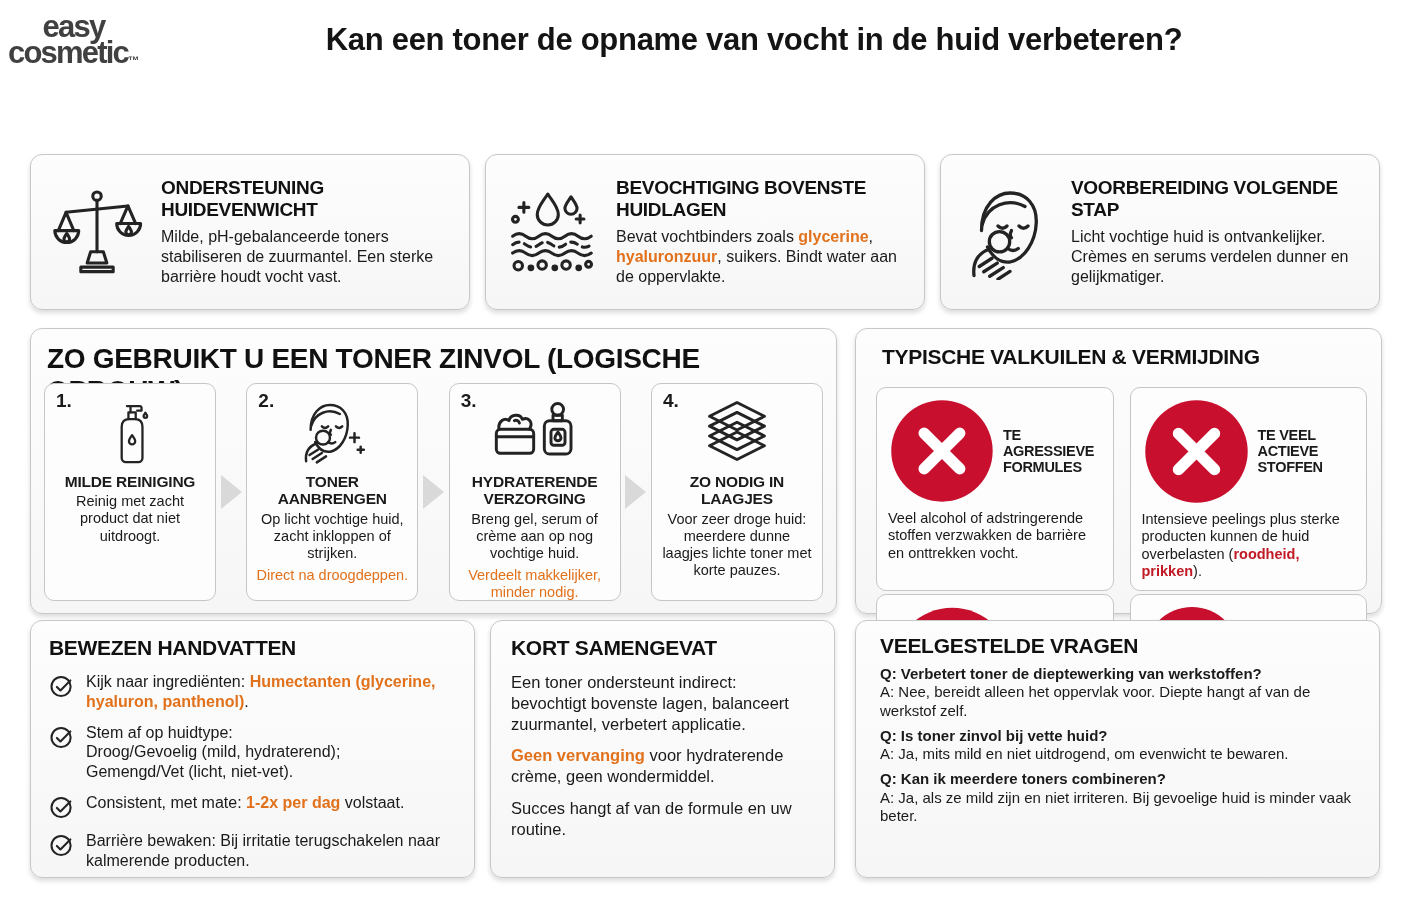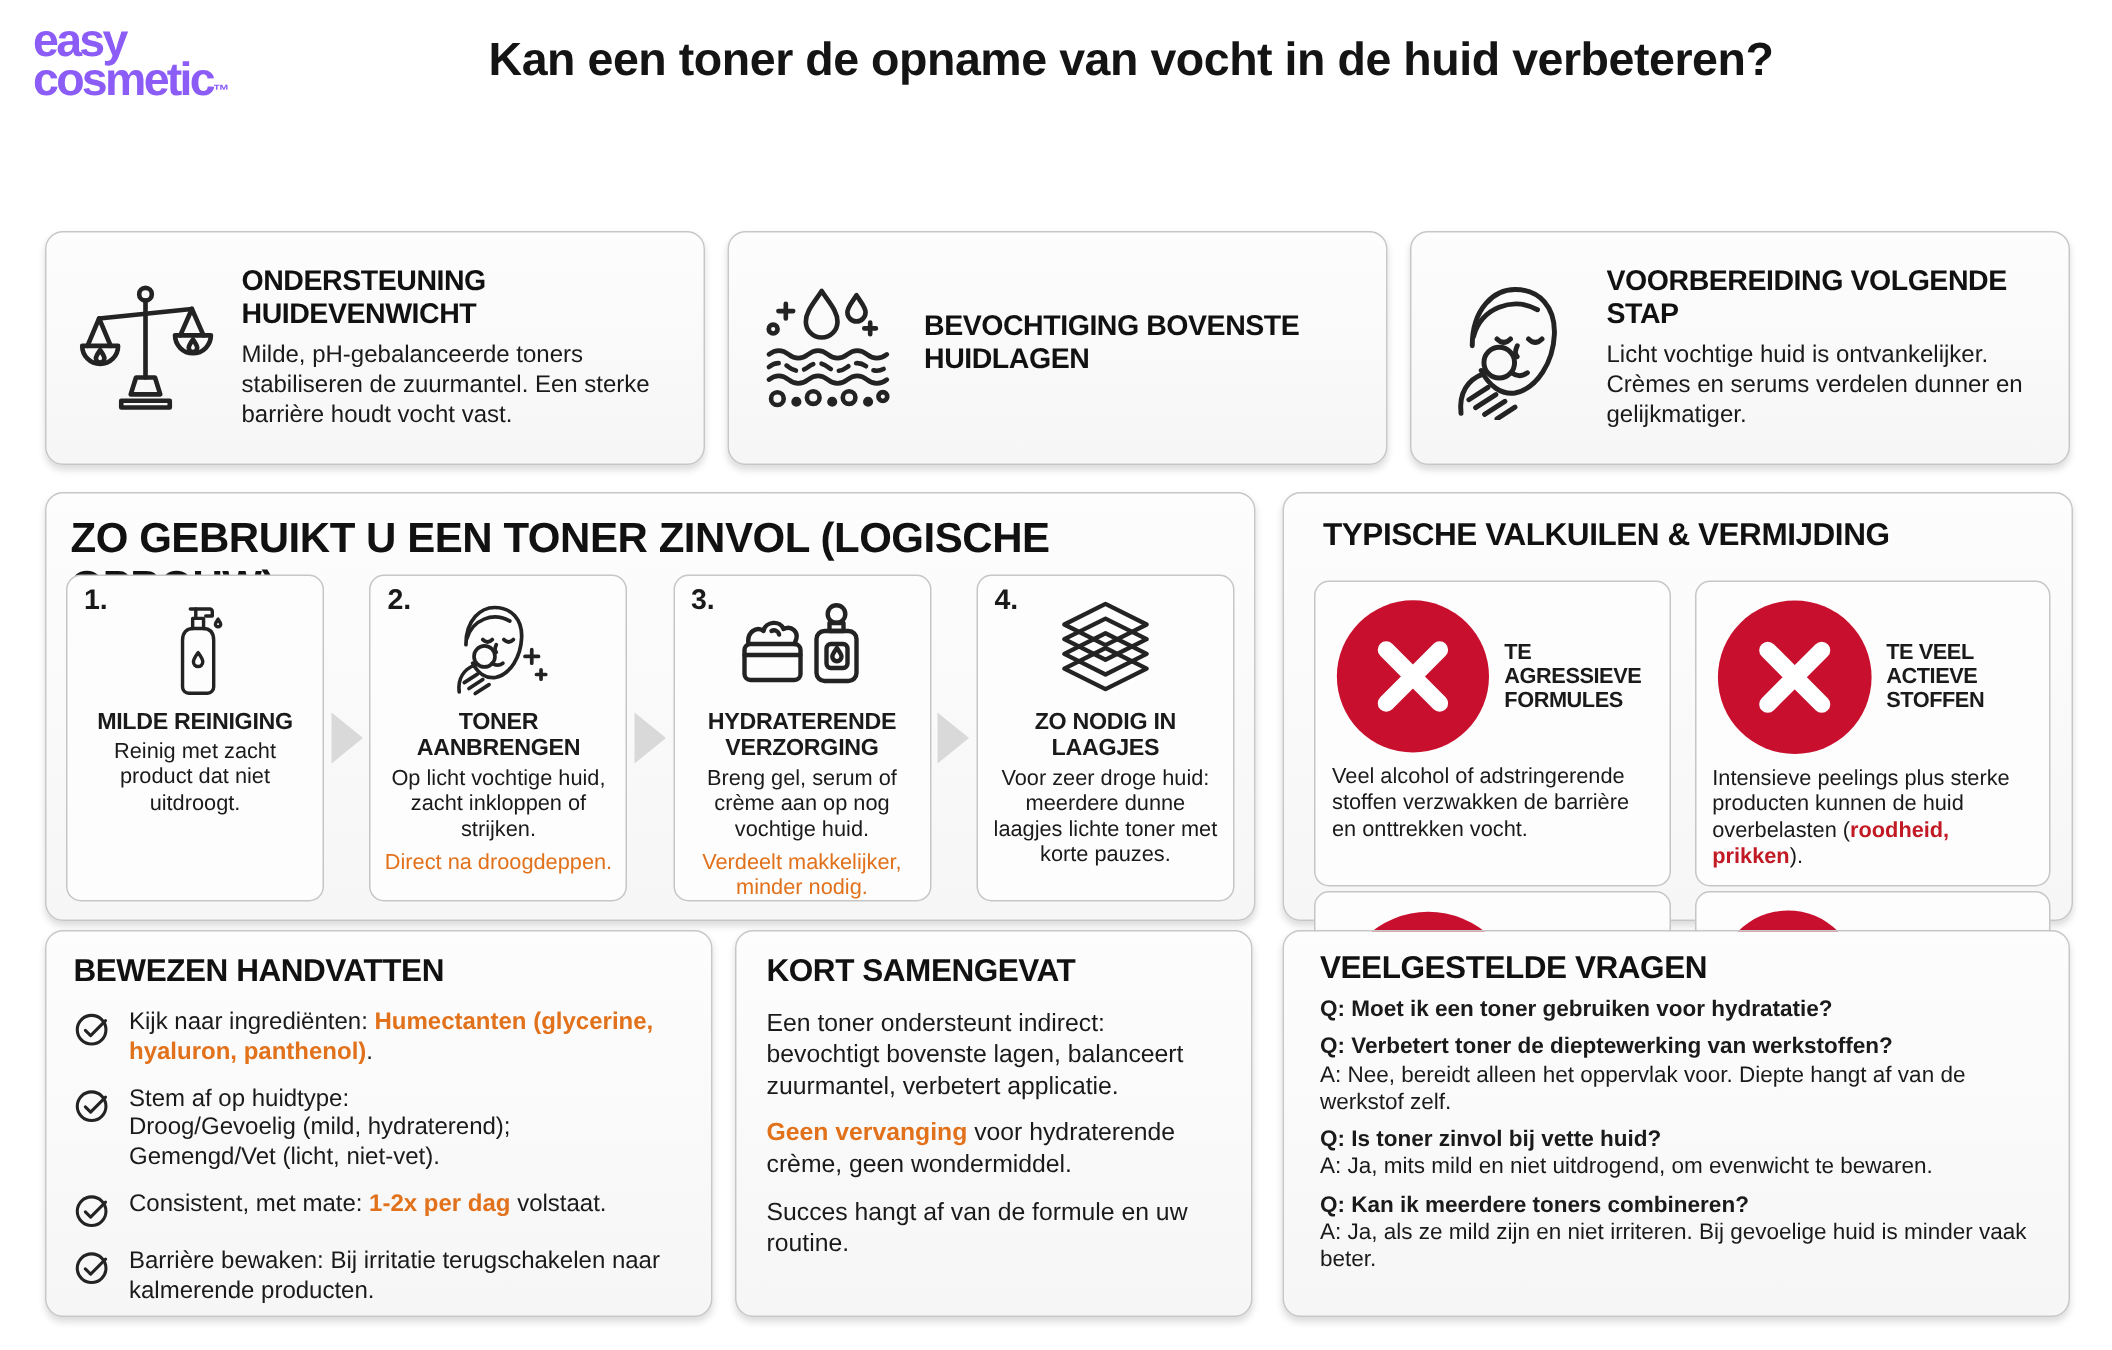"easy" .logo { color: #8b5cf6 -> #404040; left: 22px -> 8px; text-align: none -> center }
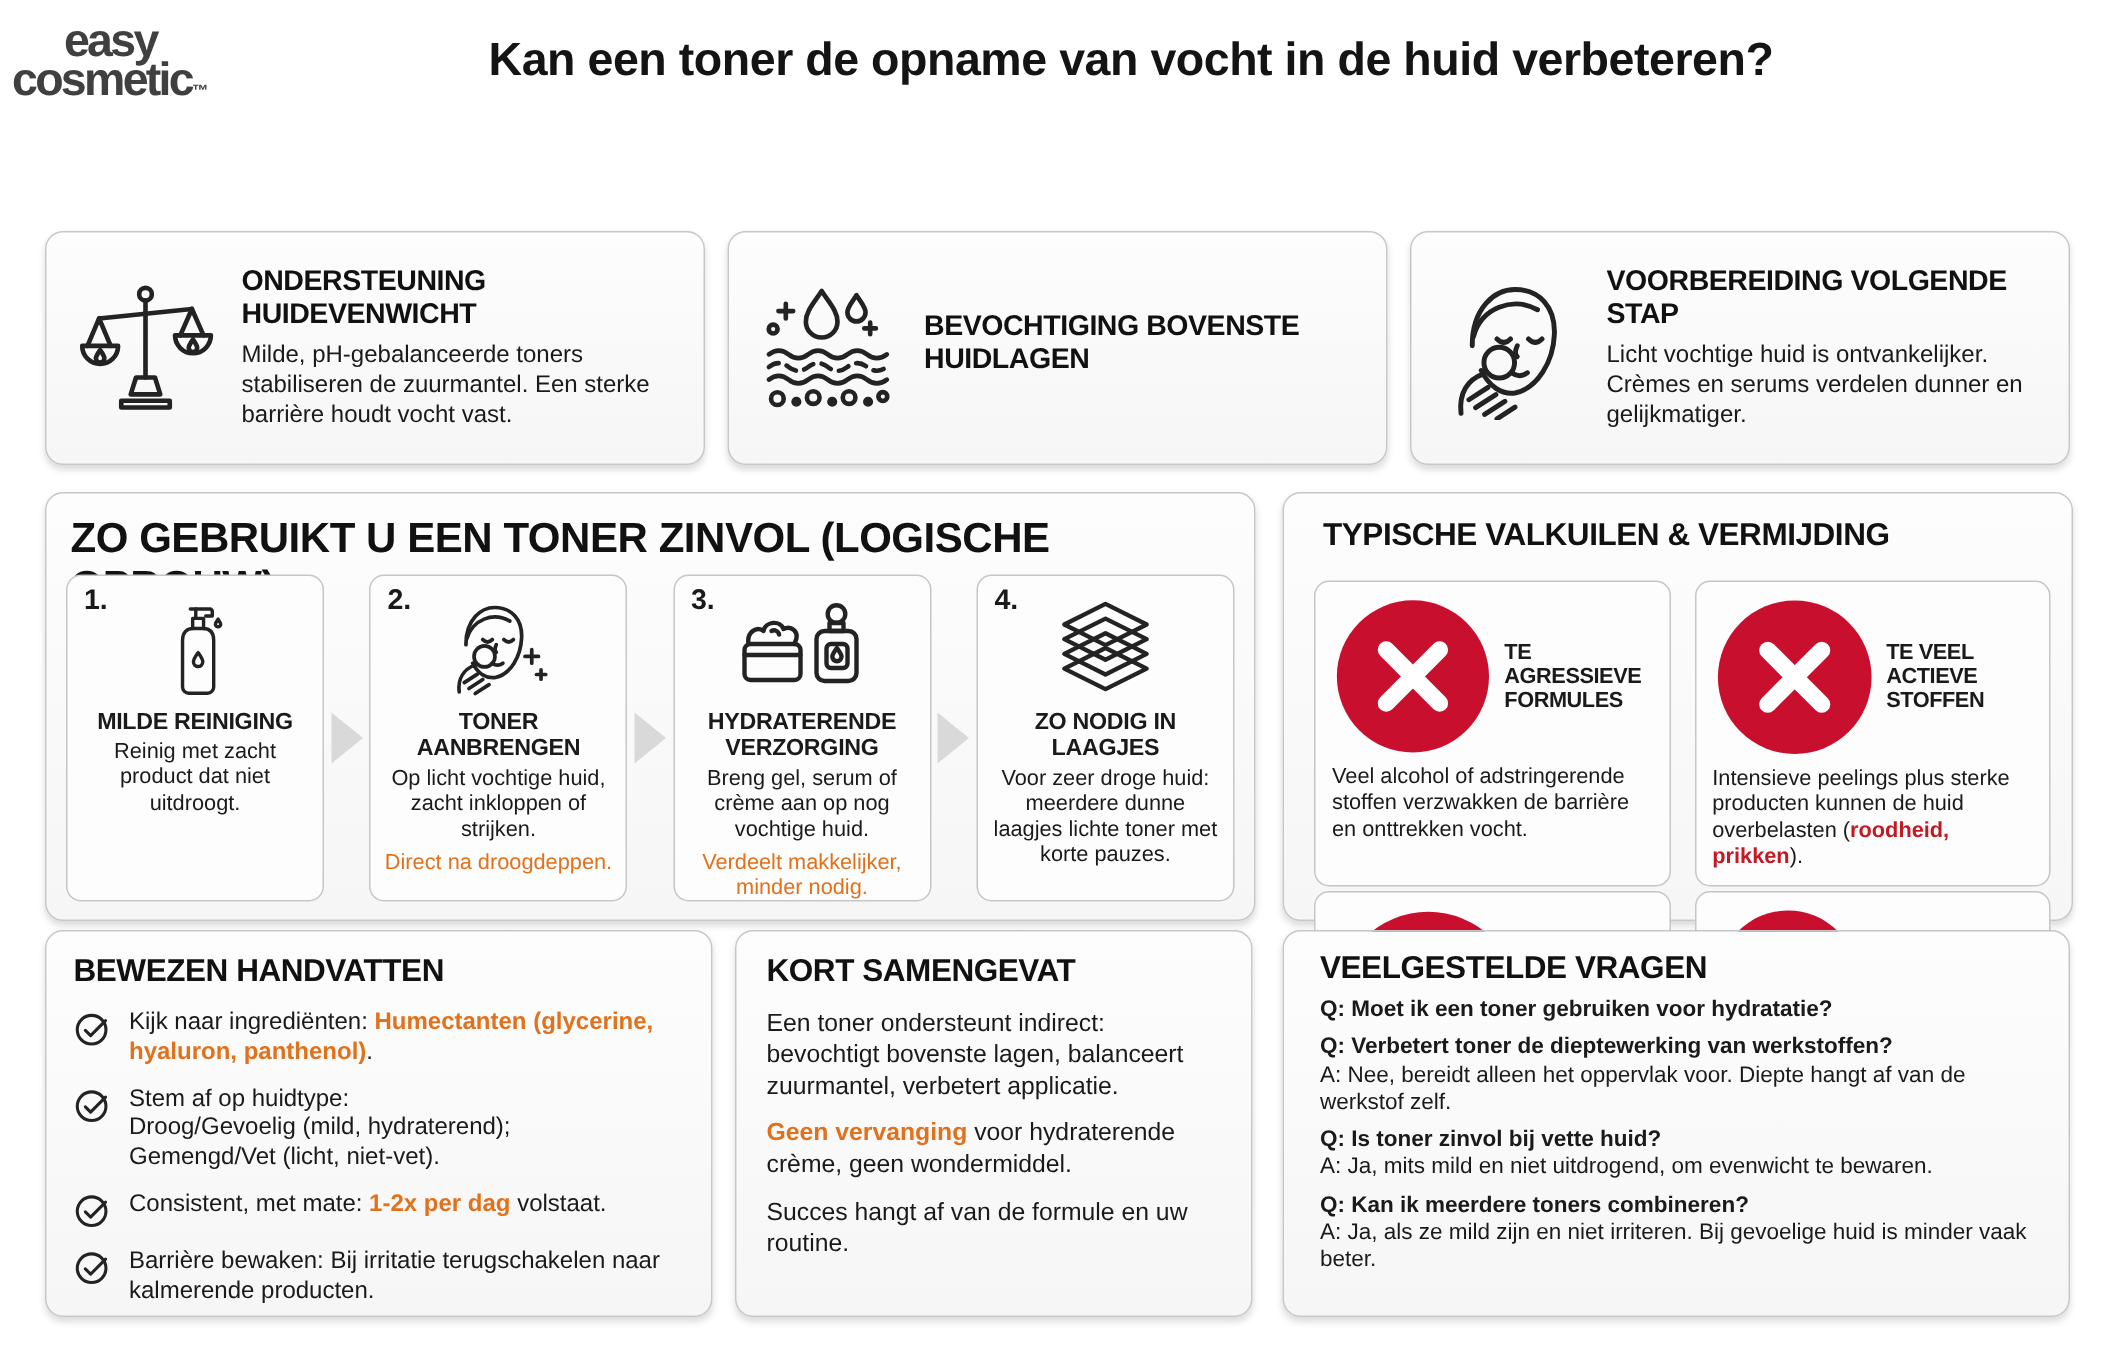"Bevat vochtbinders zoals glycerine," p { html: none -> <p><span>Bevat vochtbinders zoals </span><span>glycerine</span><span>, </span><span>hyaluronzuur</span><span>, suikers. Bindt water aan de oppervlakte.</span></p> }
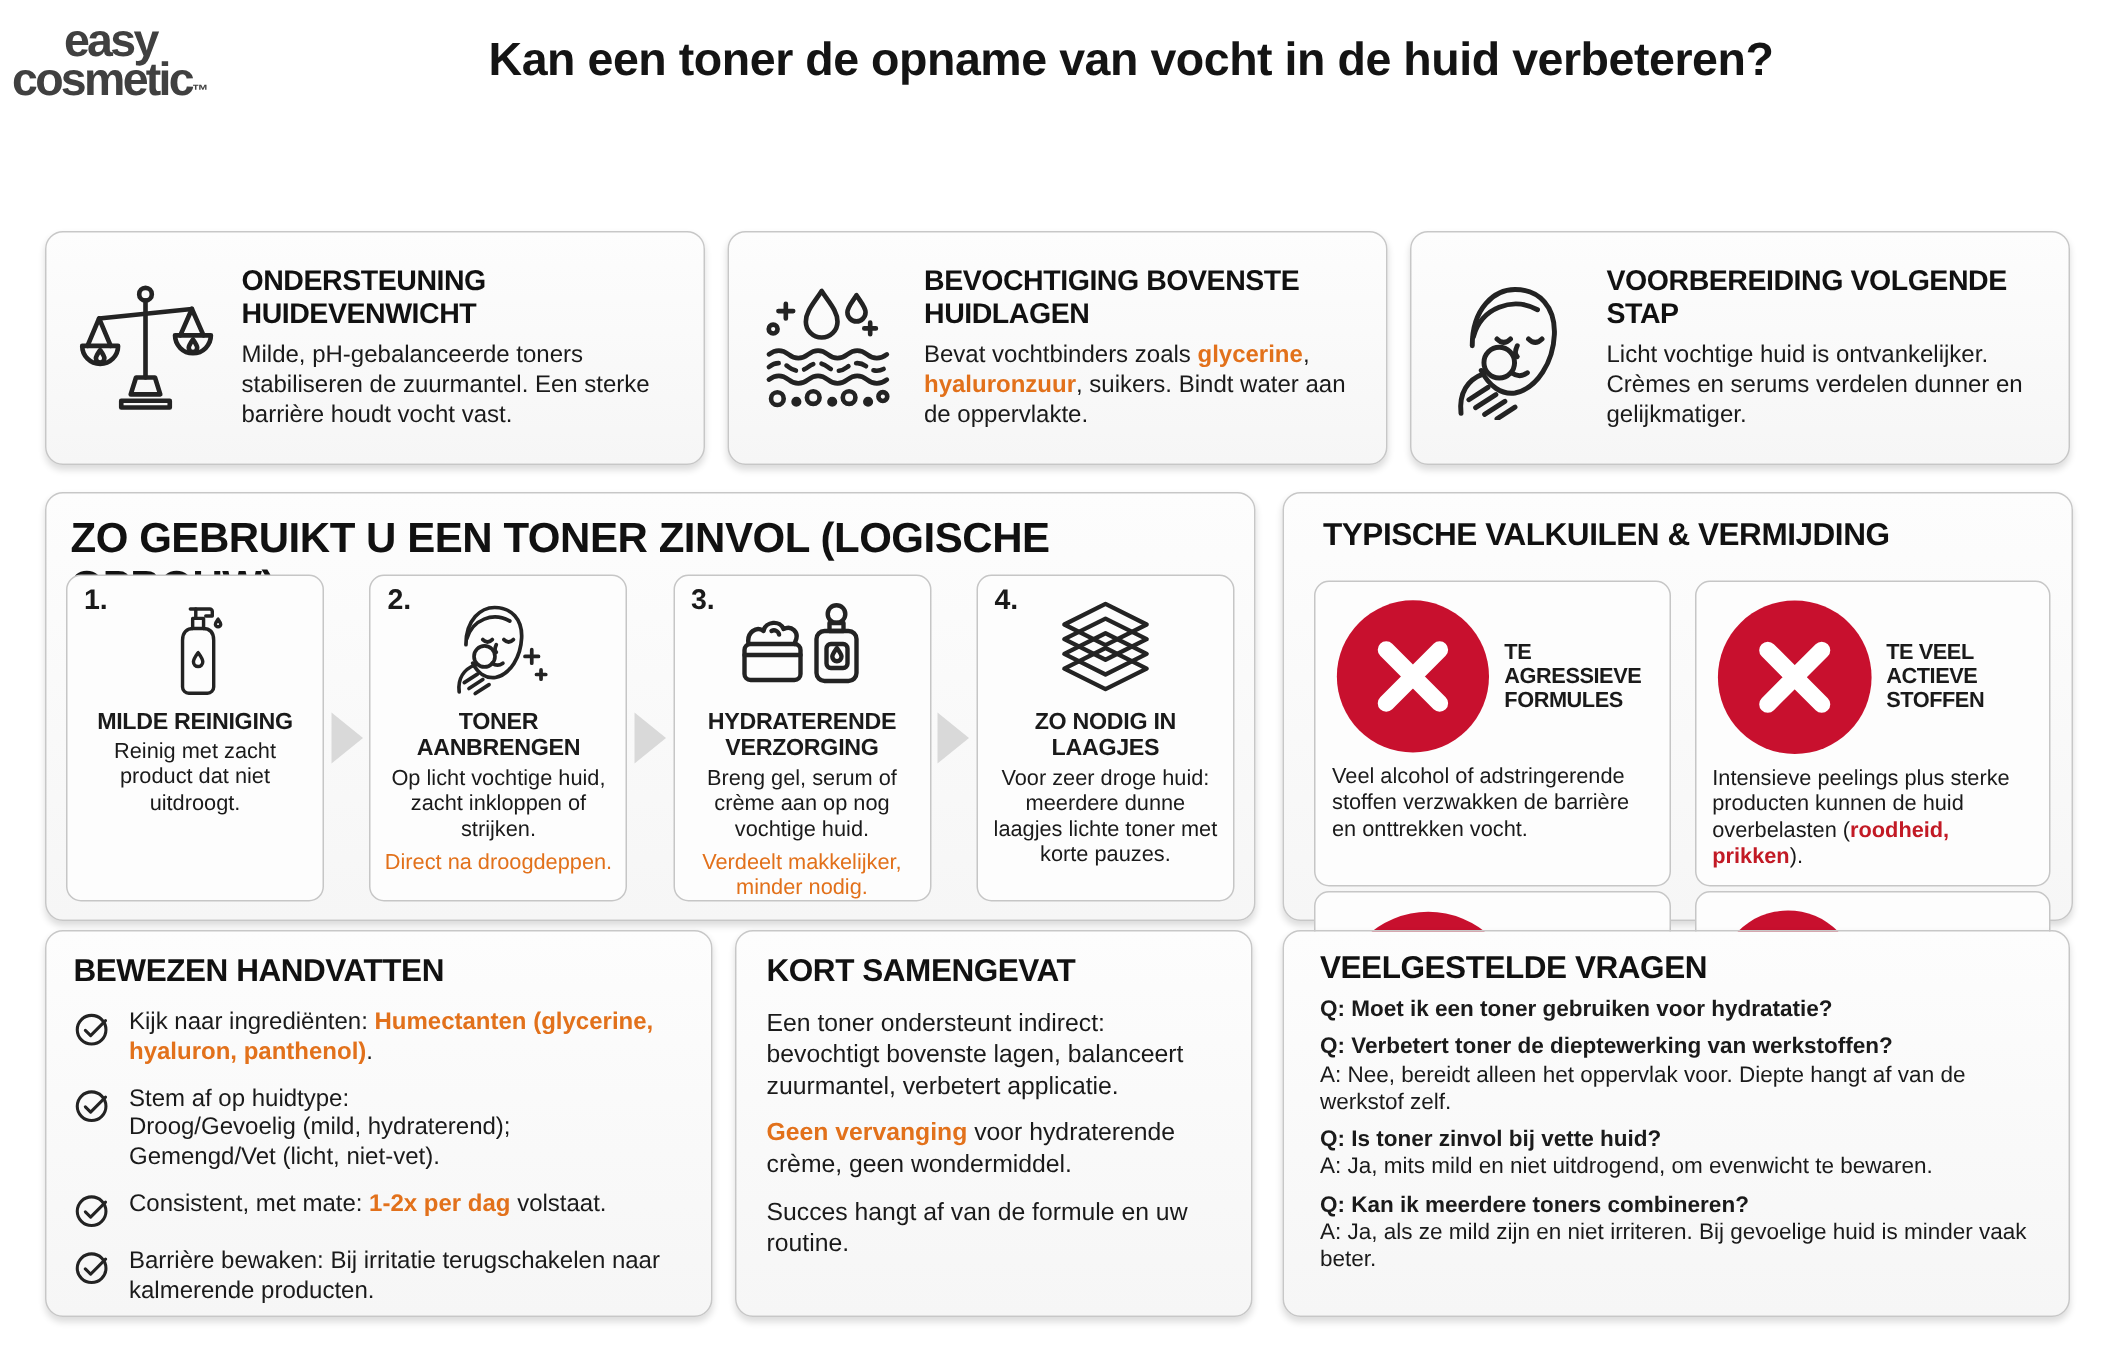"Q: Moet ik een toner" p.q { html: <p>Q: Moet ik een toner gebruiken voor hydratatie?</p> -> none }
